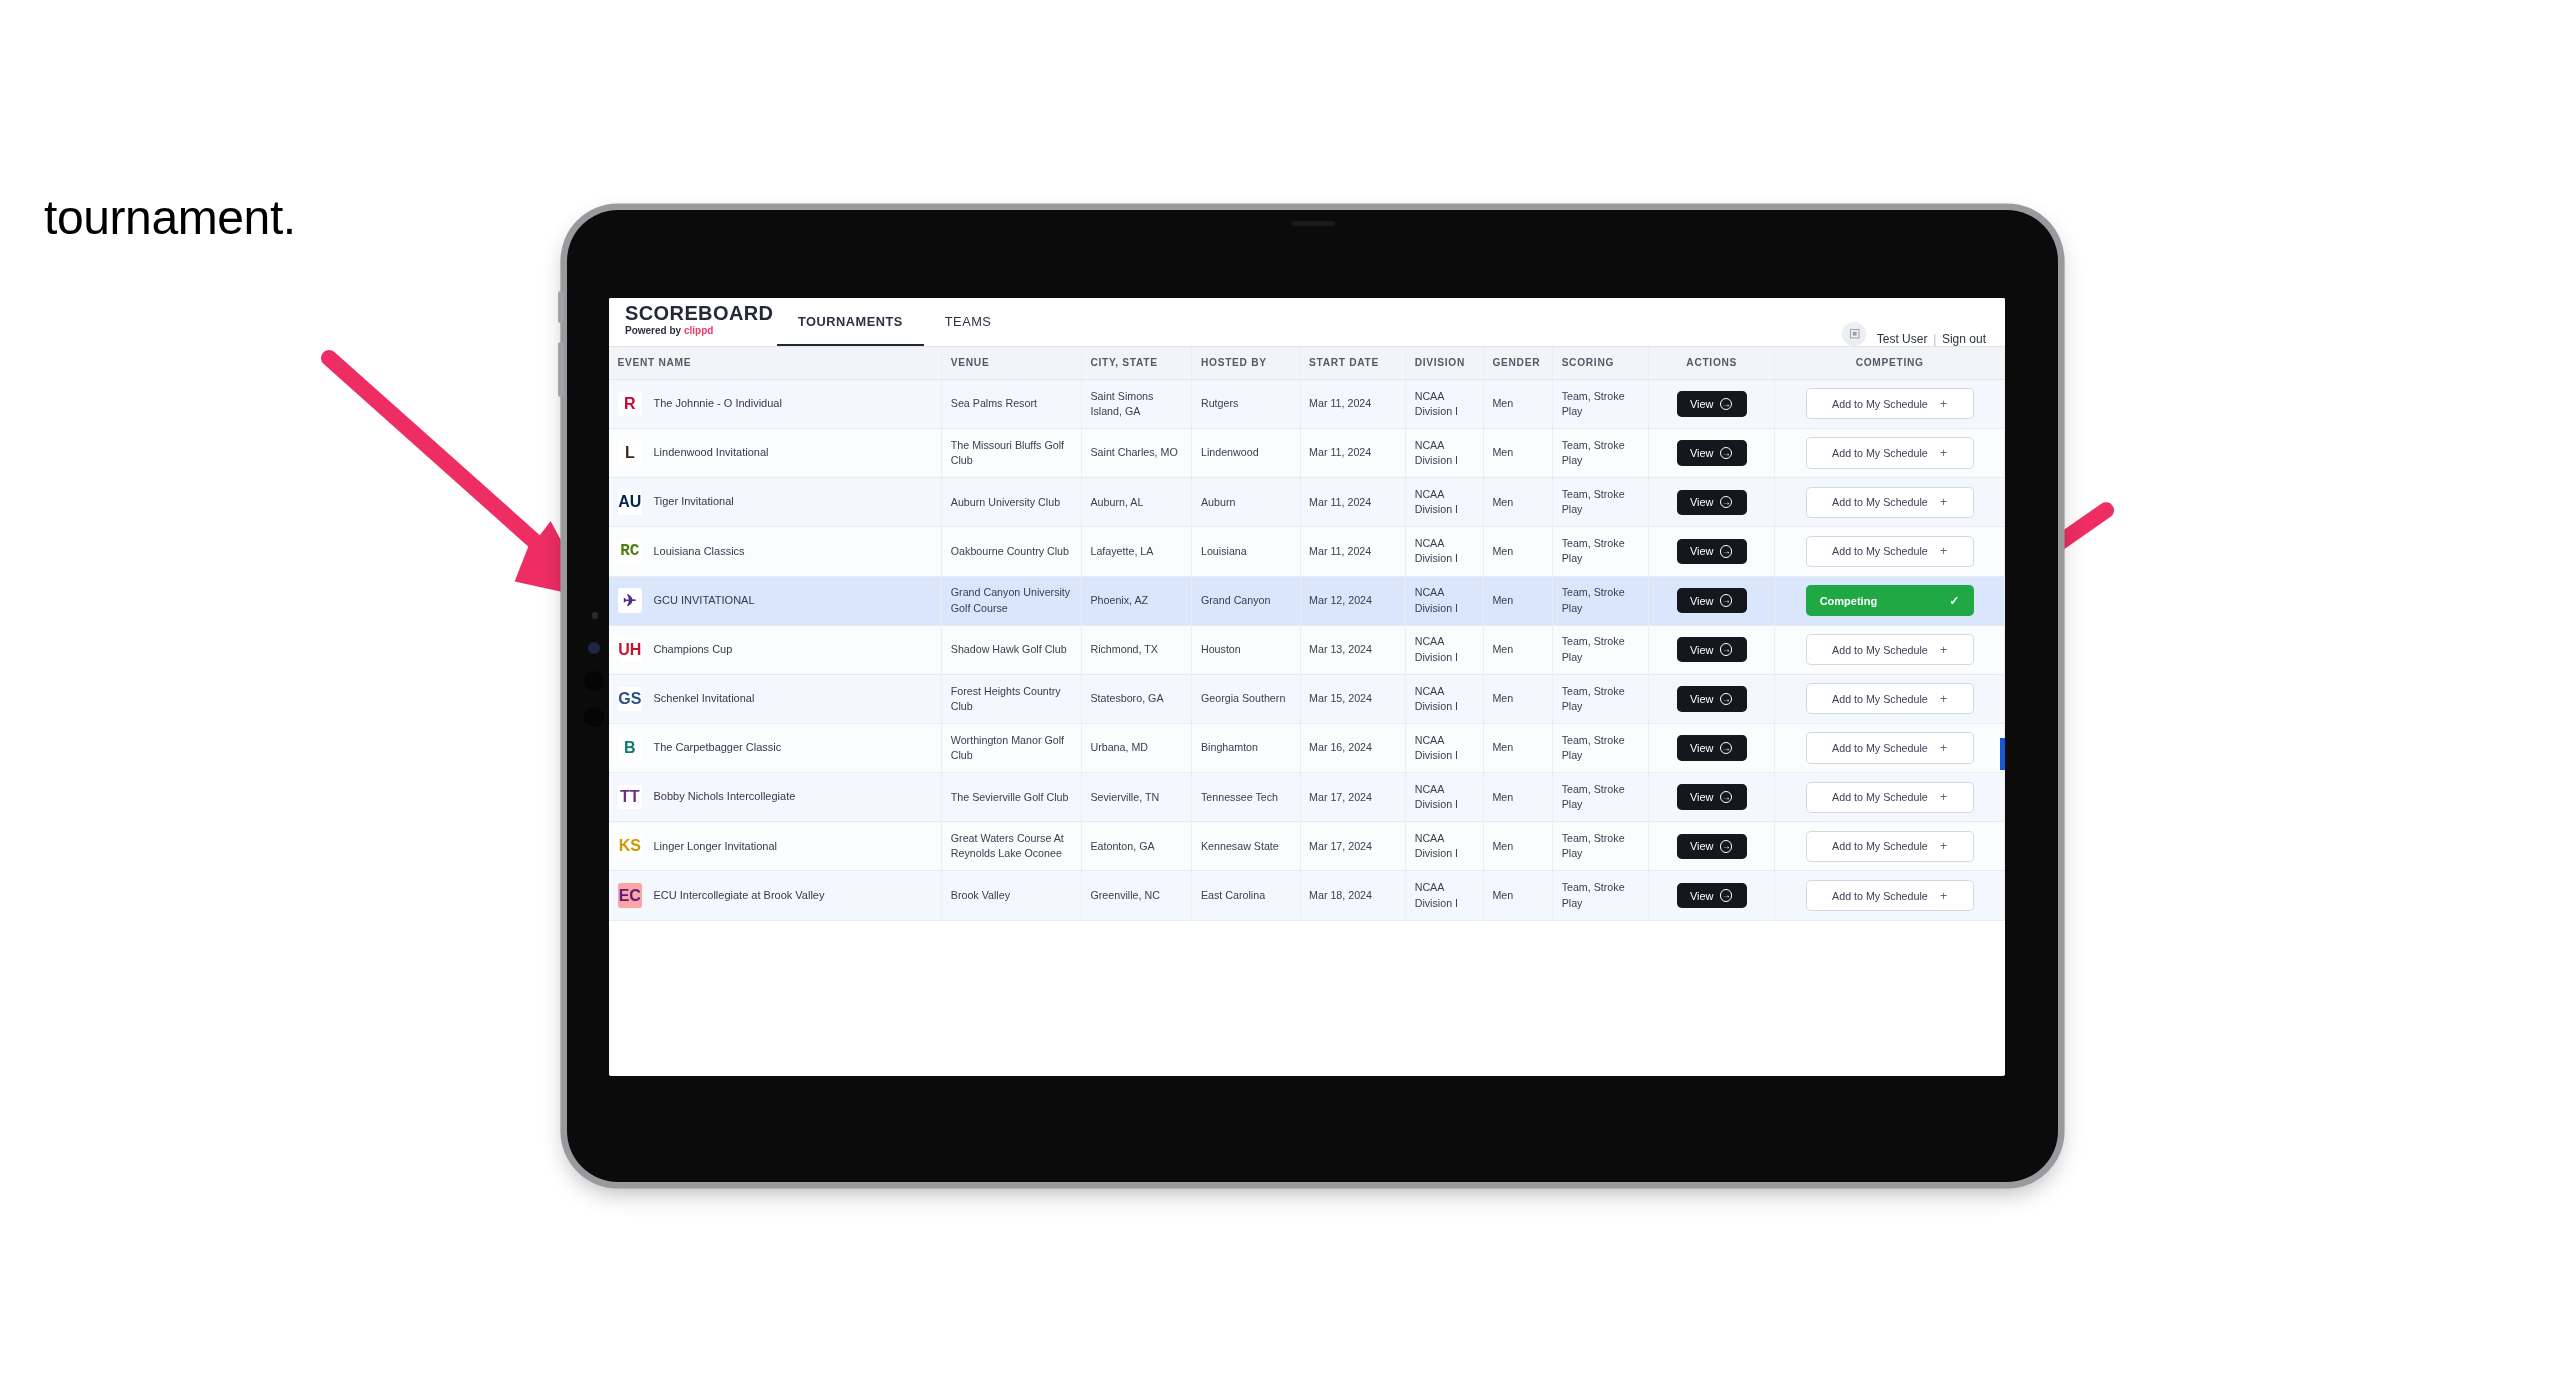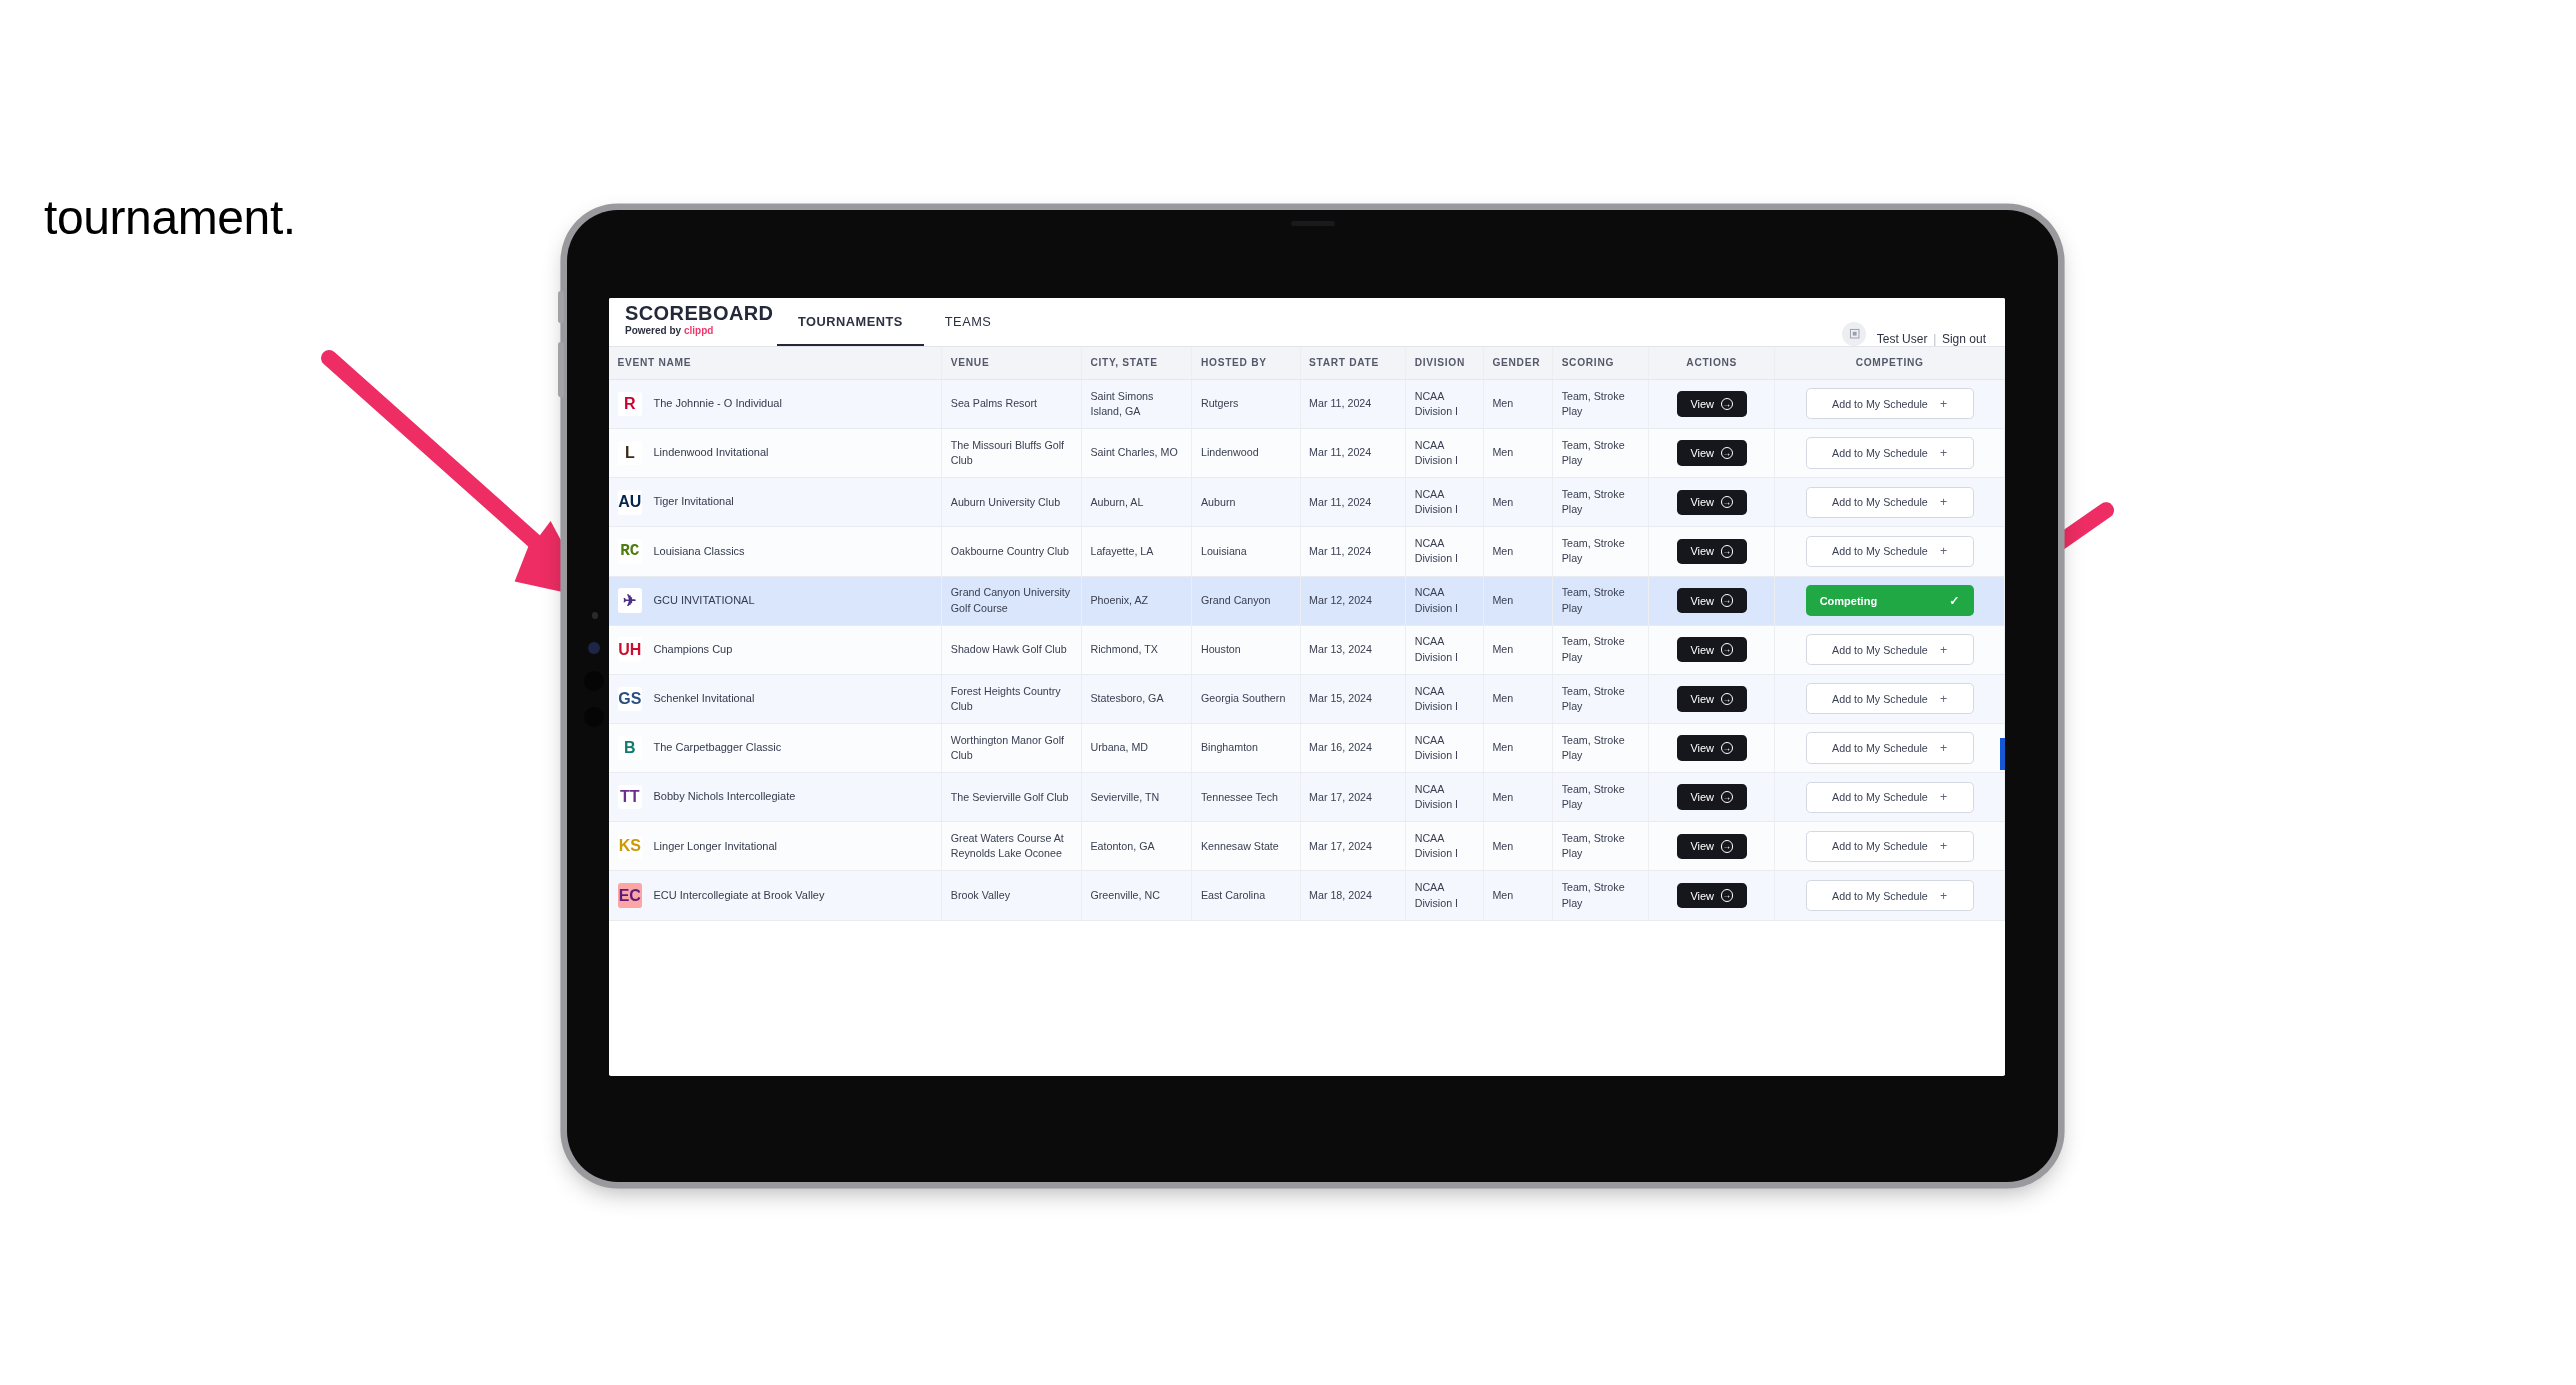"View" .btn-view { justify-content: center -> none }
